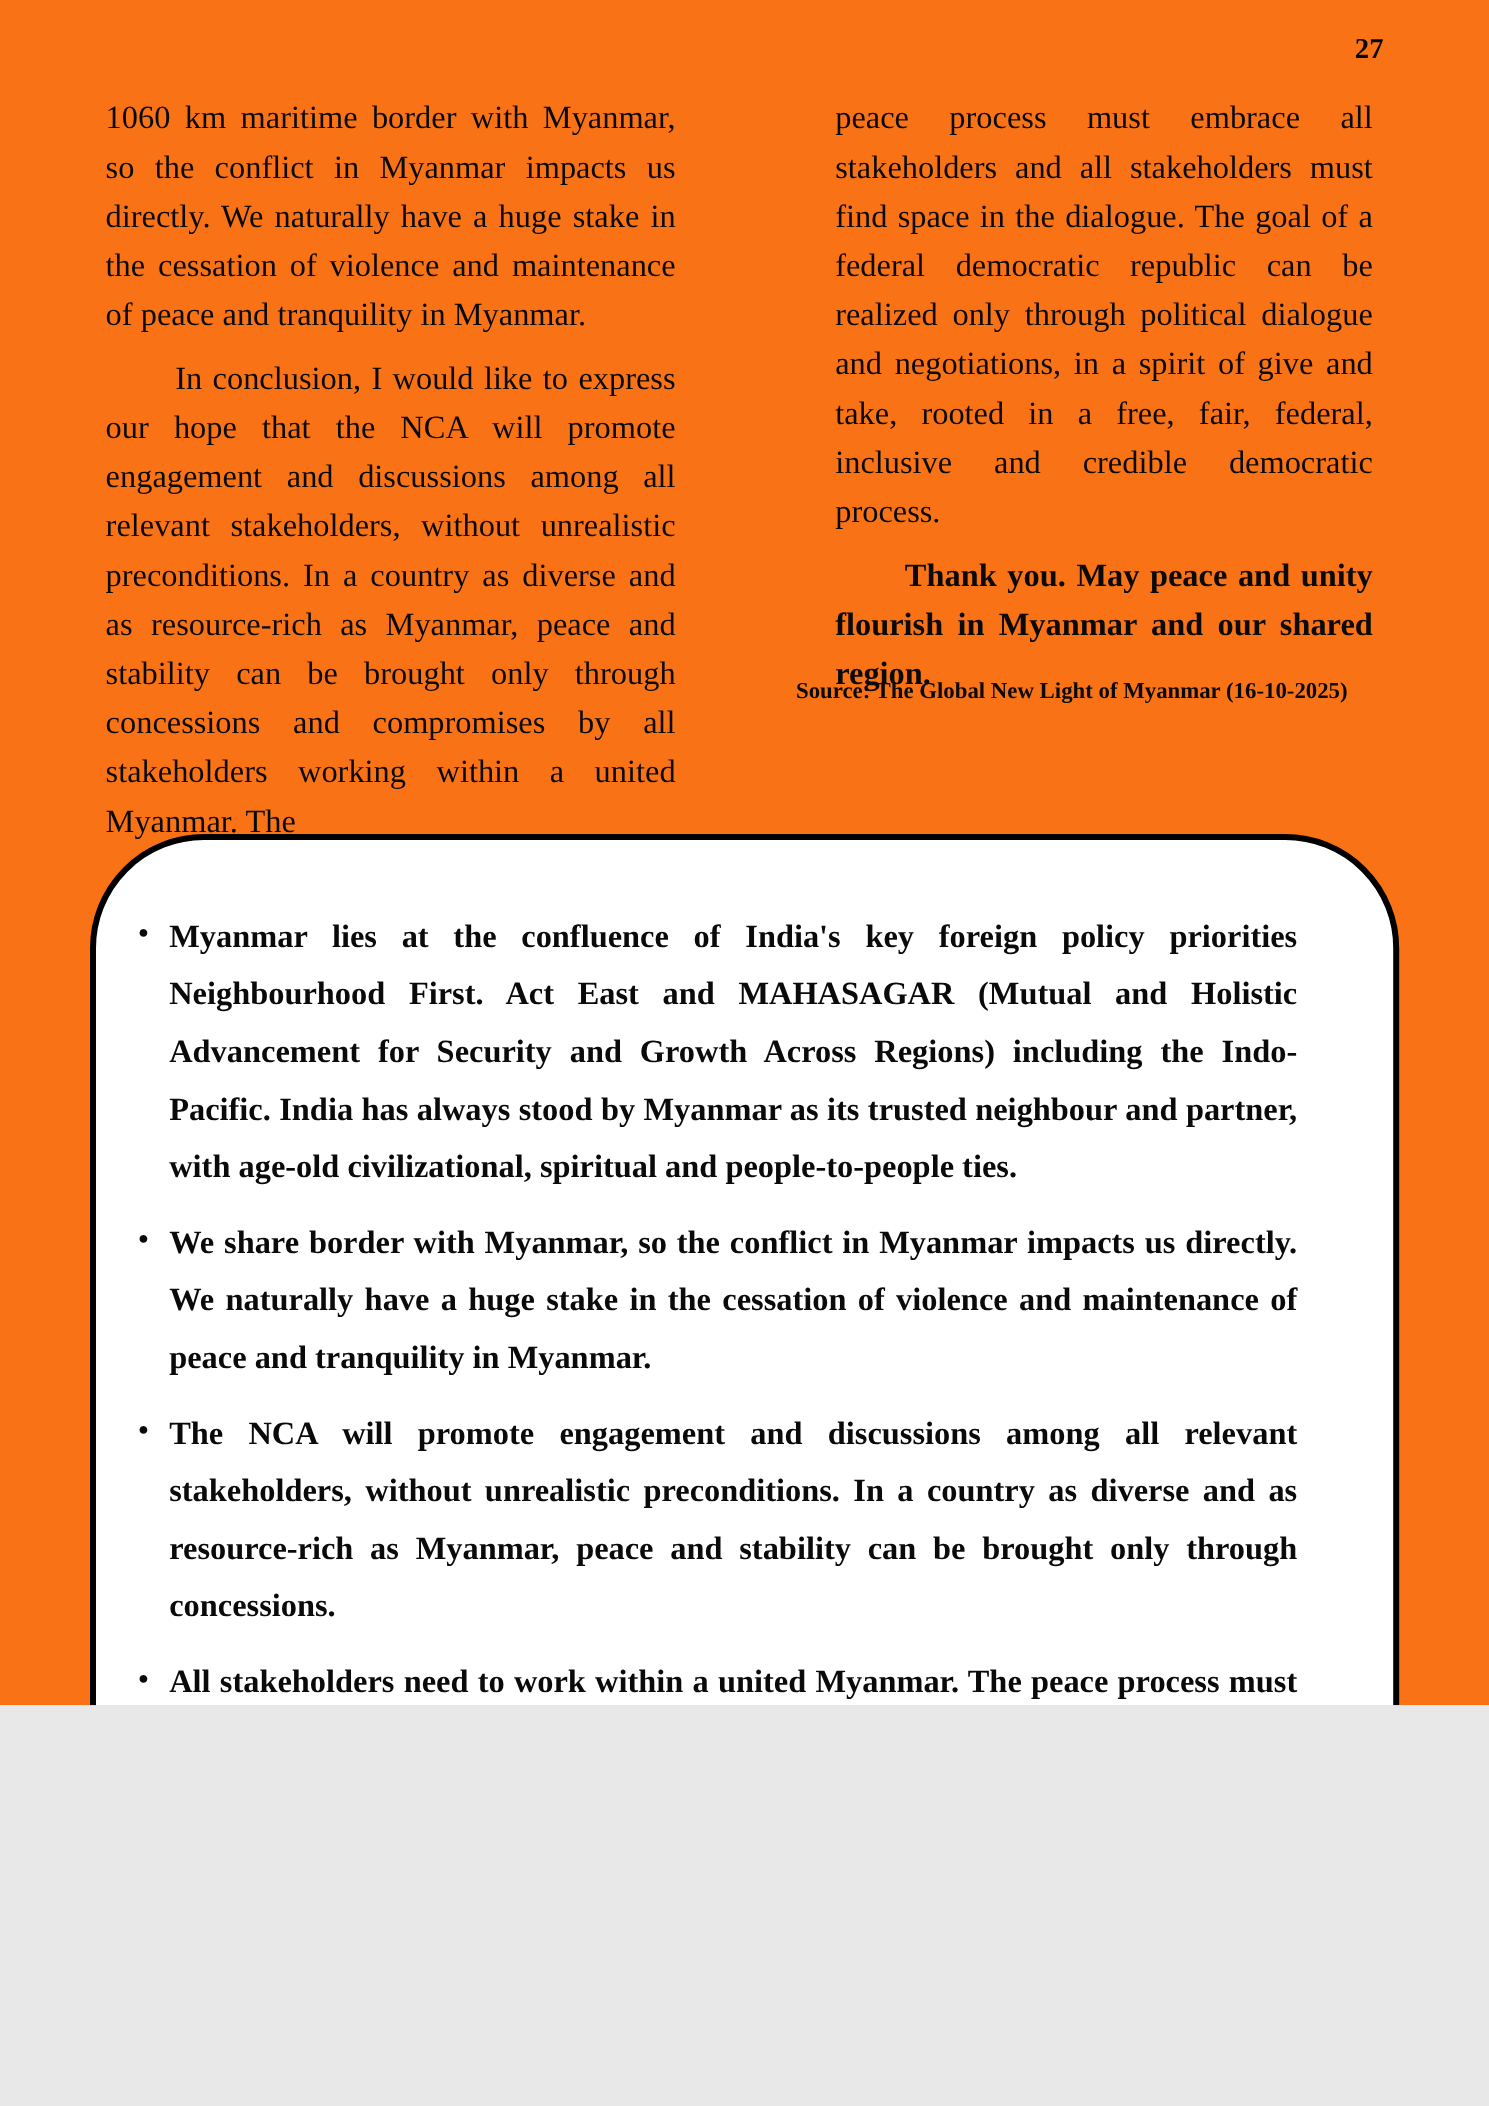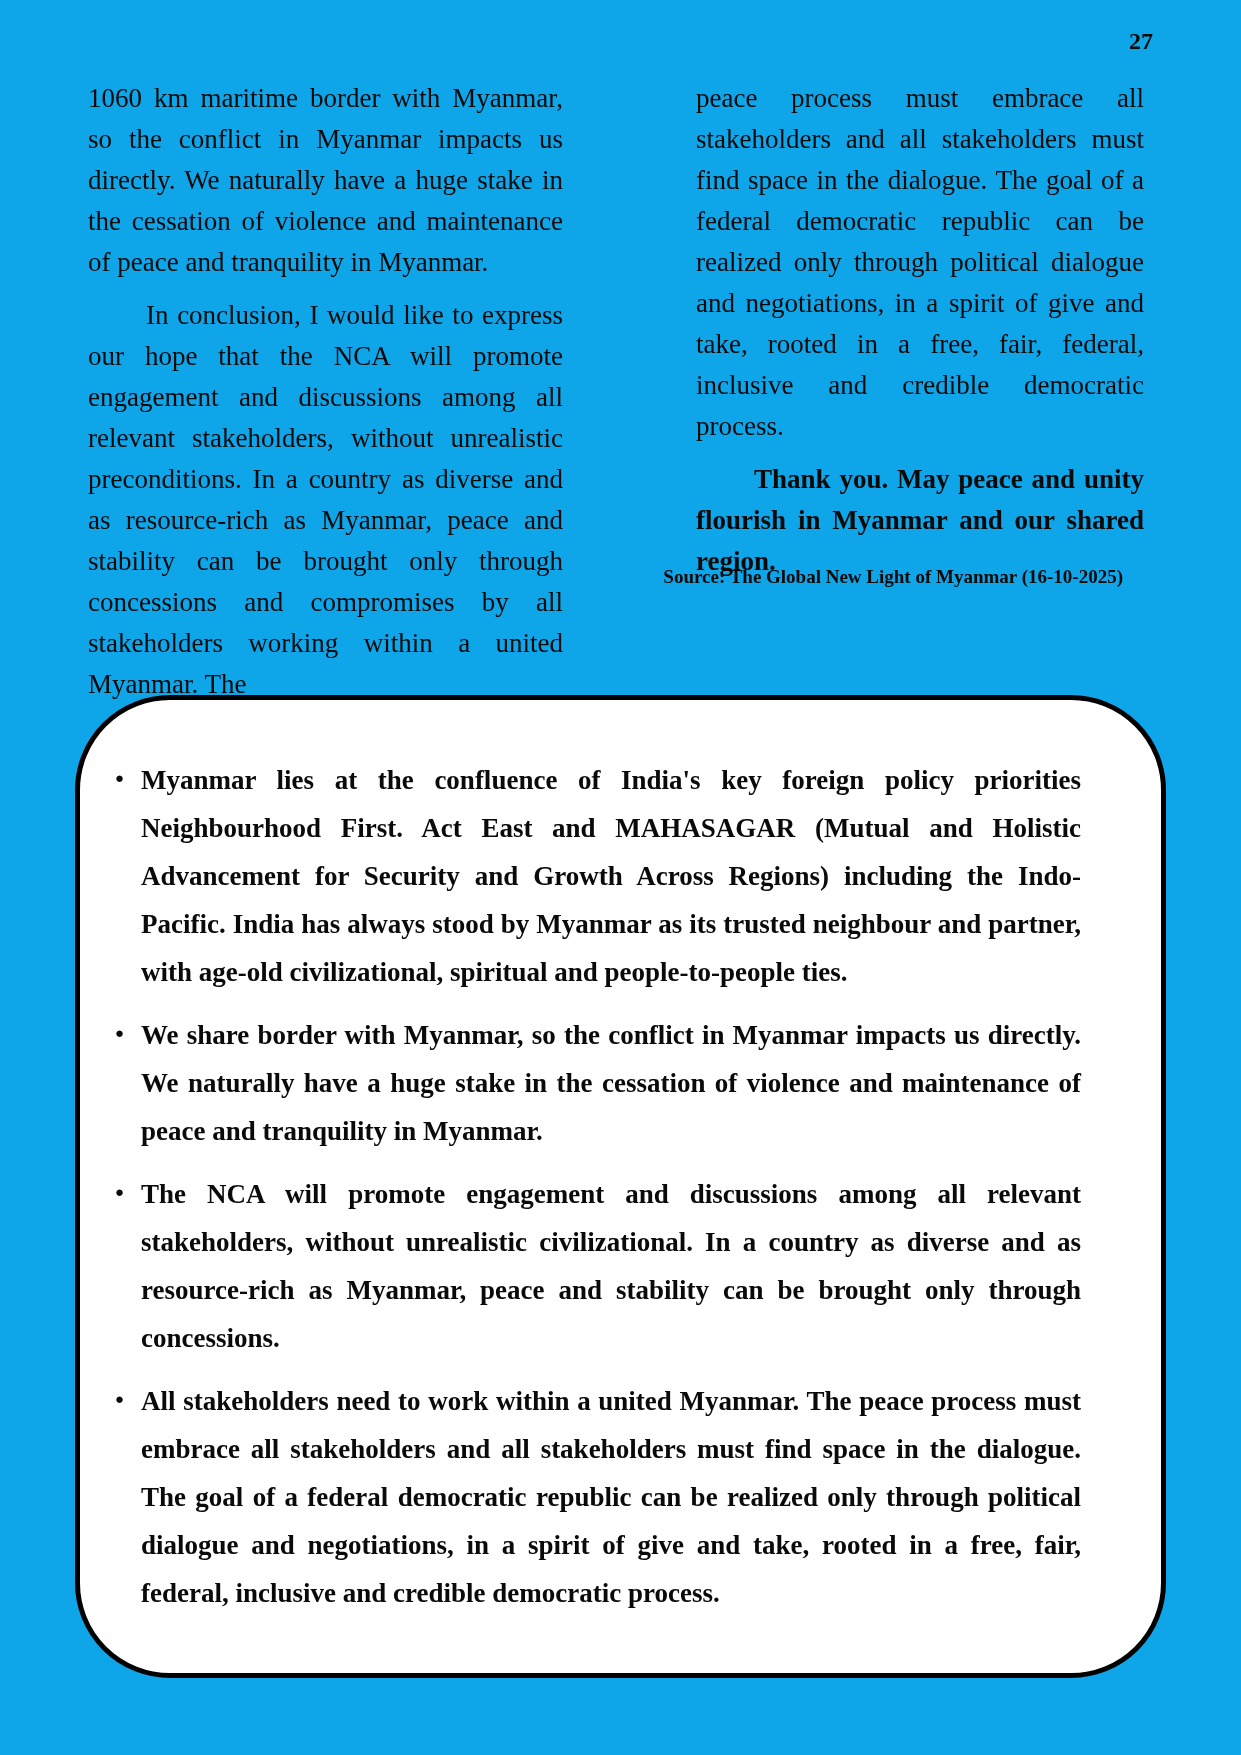"27" .page { background: #0ea5e9 -> #f97316; height: 1755px -> 1421px }
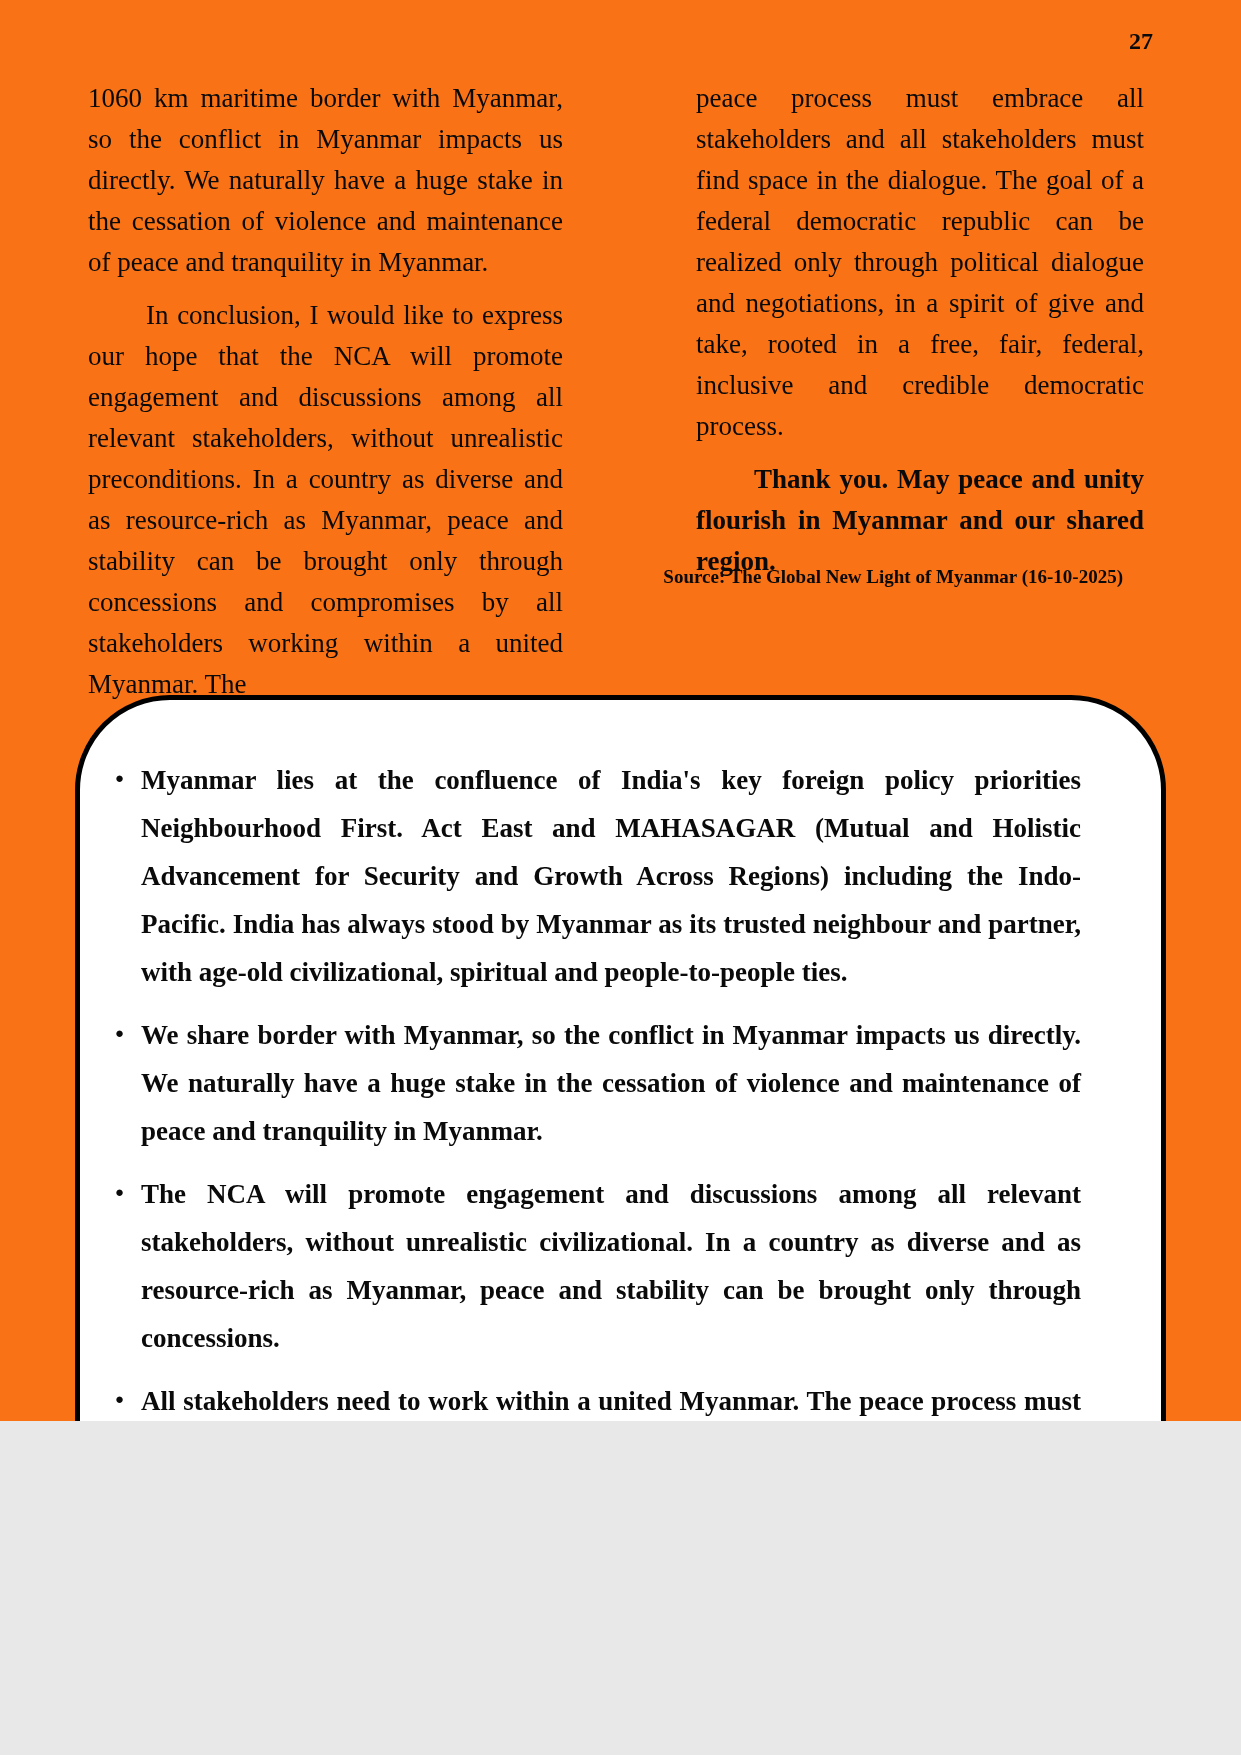"The NCA will promote engagement" span { text: civilizational -> preconditions }
